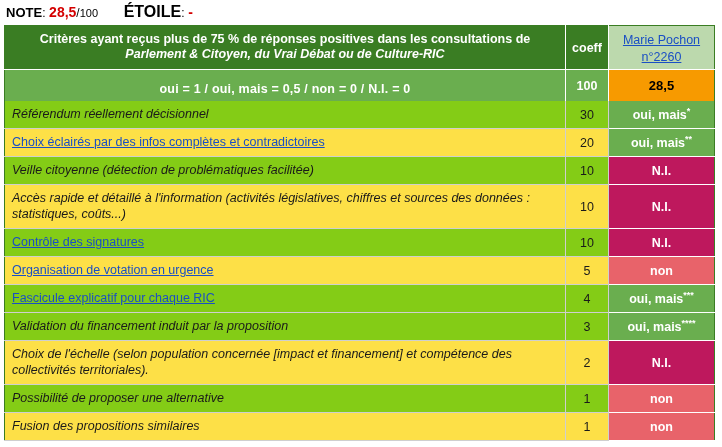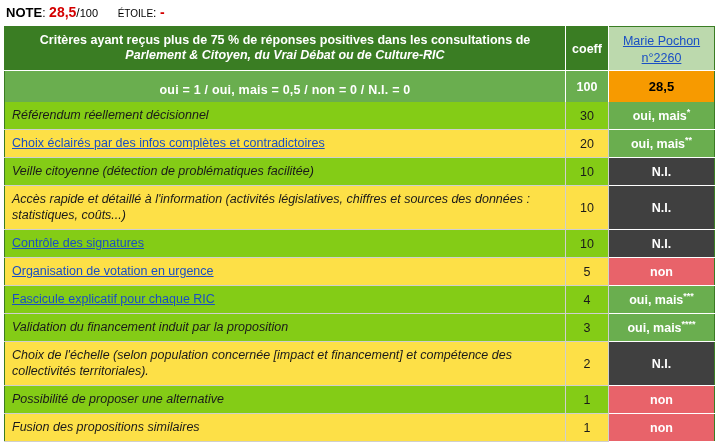"ÉTOILE" .score-line .star-label { font-size: 10px -> 16px; font-weight: normal -> bold; margin-left: 16px -> 22px }
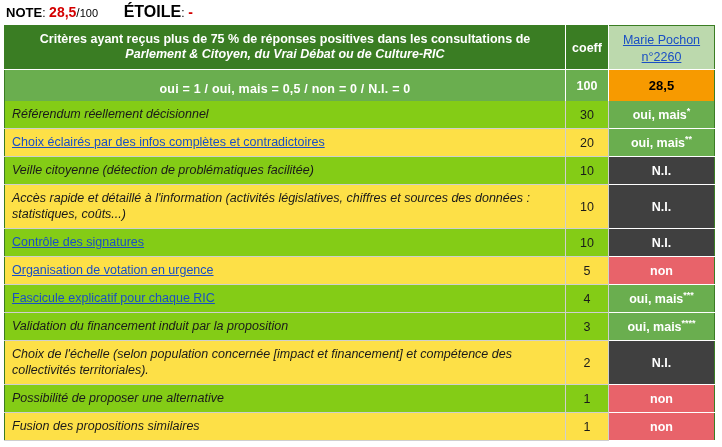"N.I." .a-ni { background: #404040 -> #be185d }
